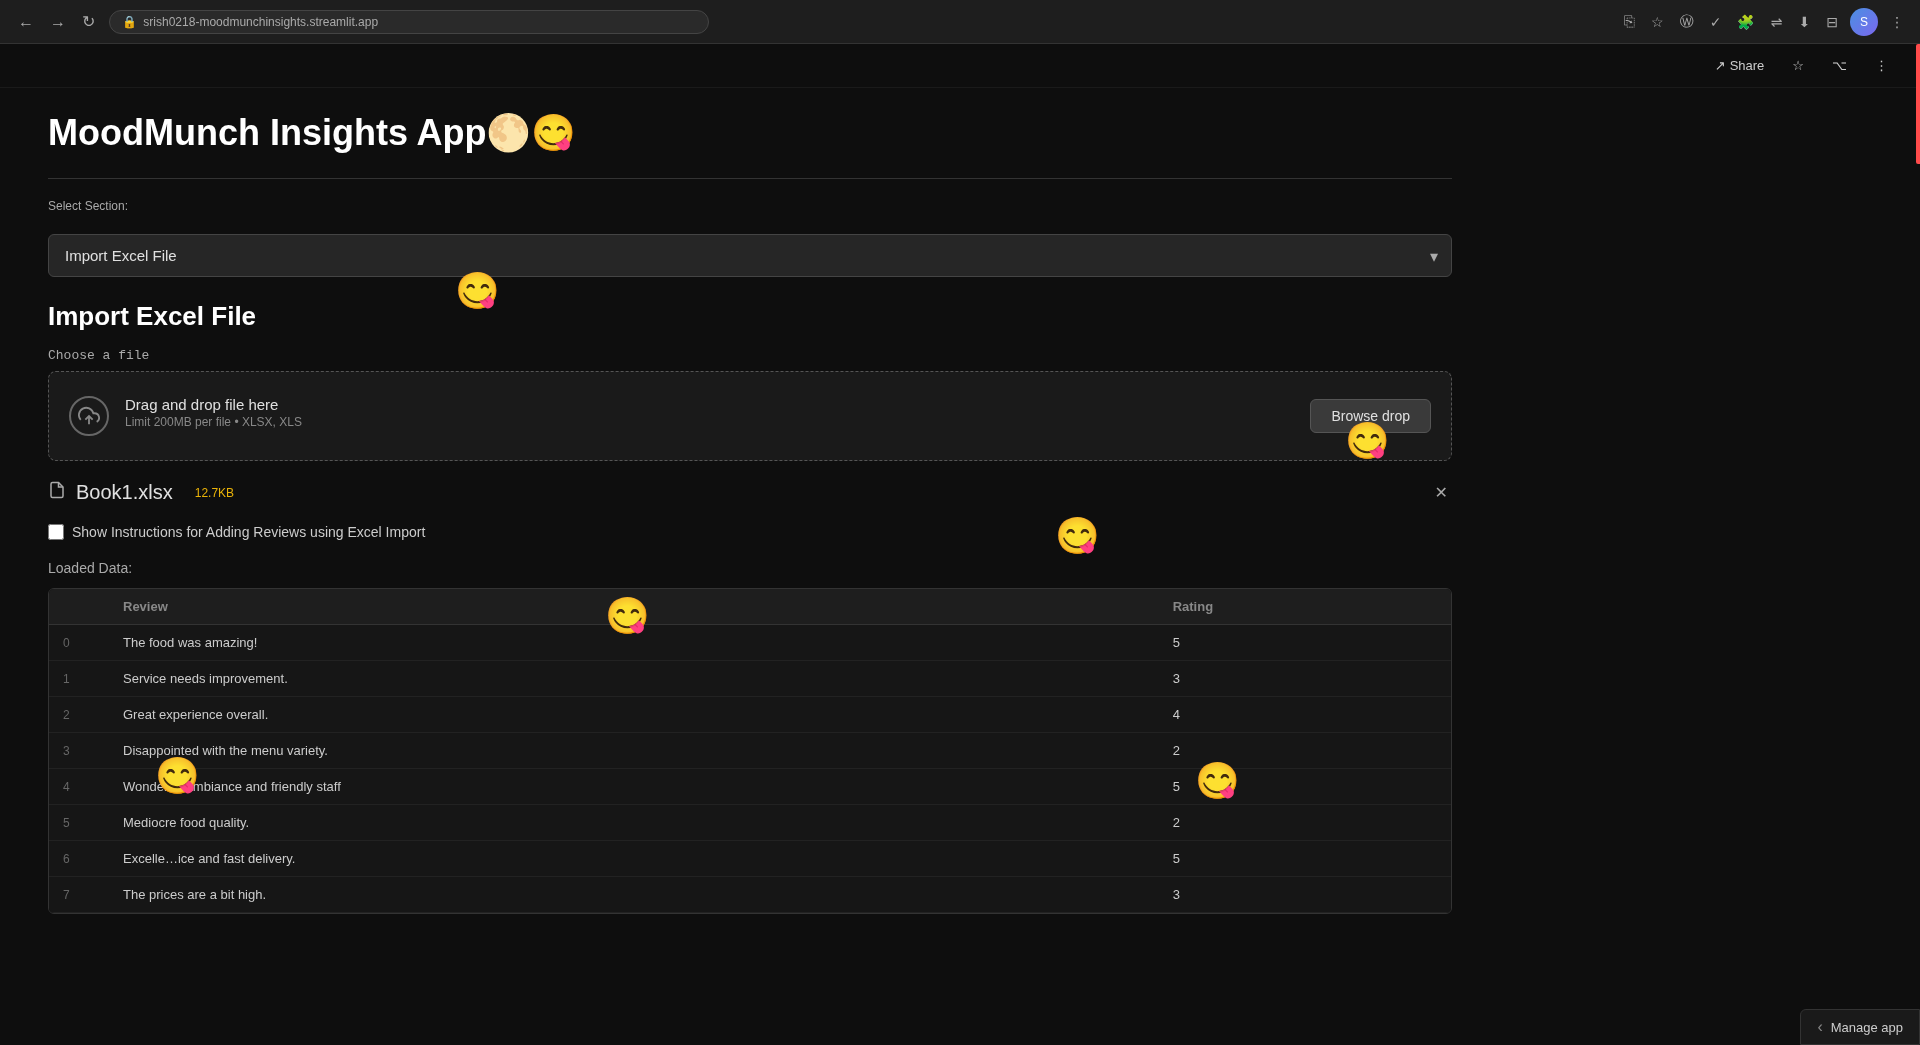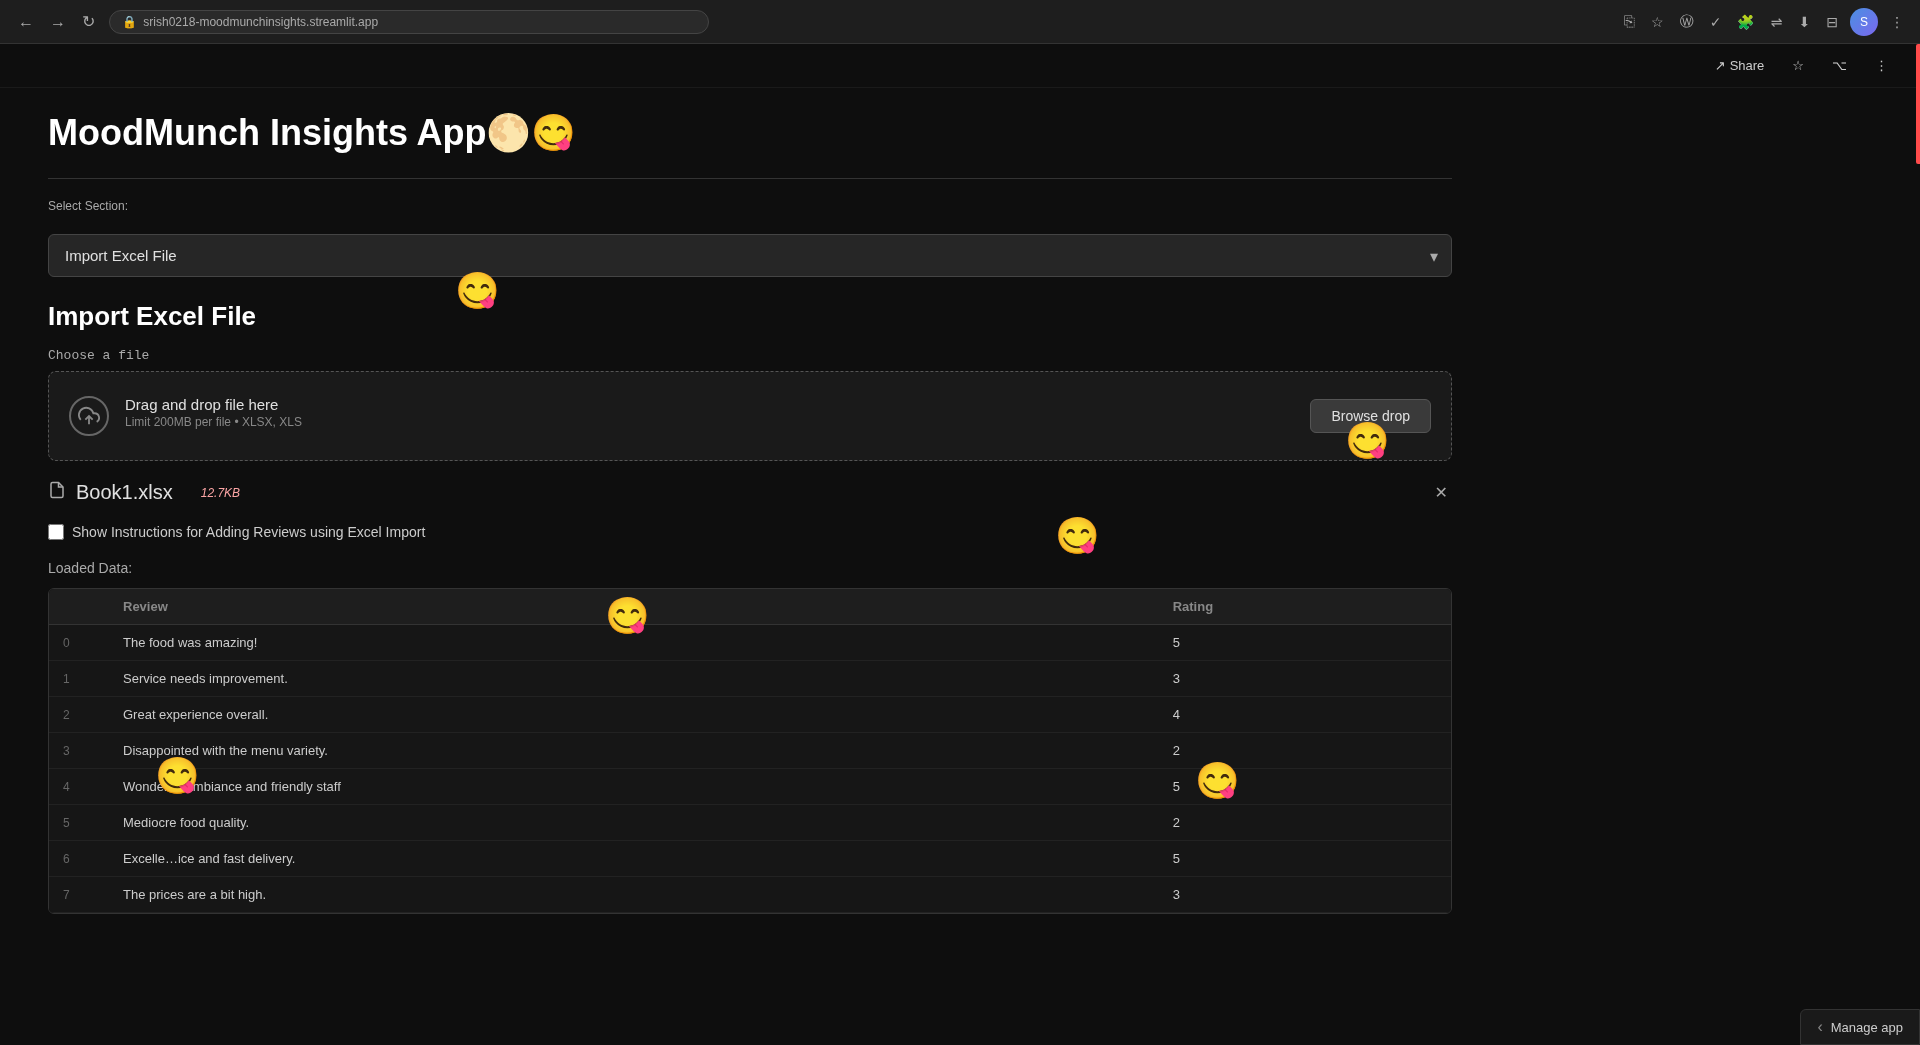"12.7KB" .file-size { color: #fca5a5 -> #eab308; font-style: italic -> none; margin-left: 18px -> 12px }
